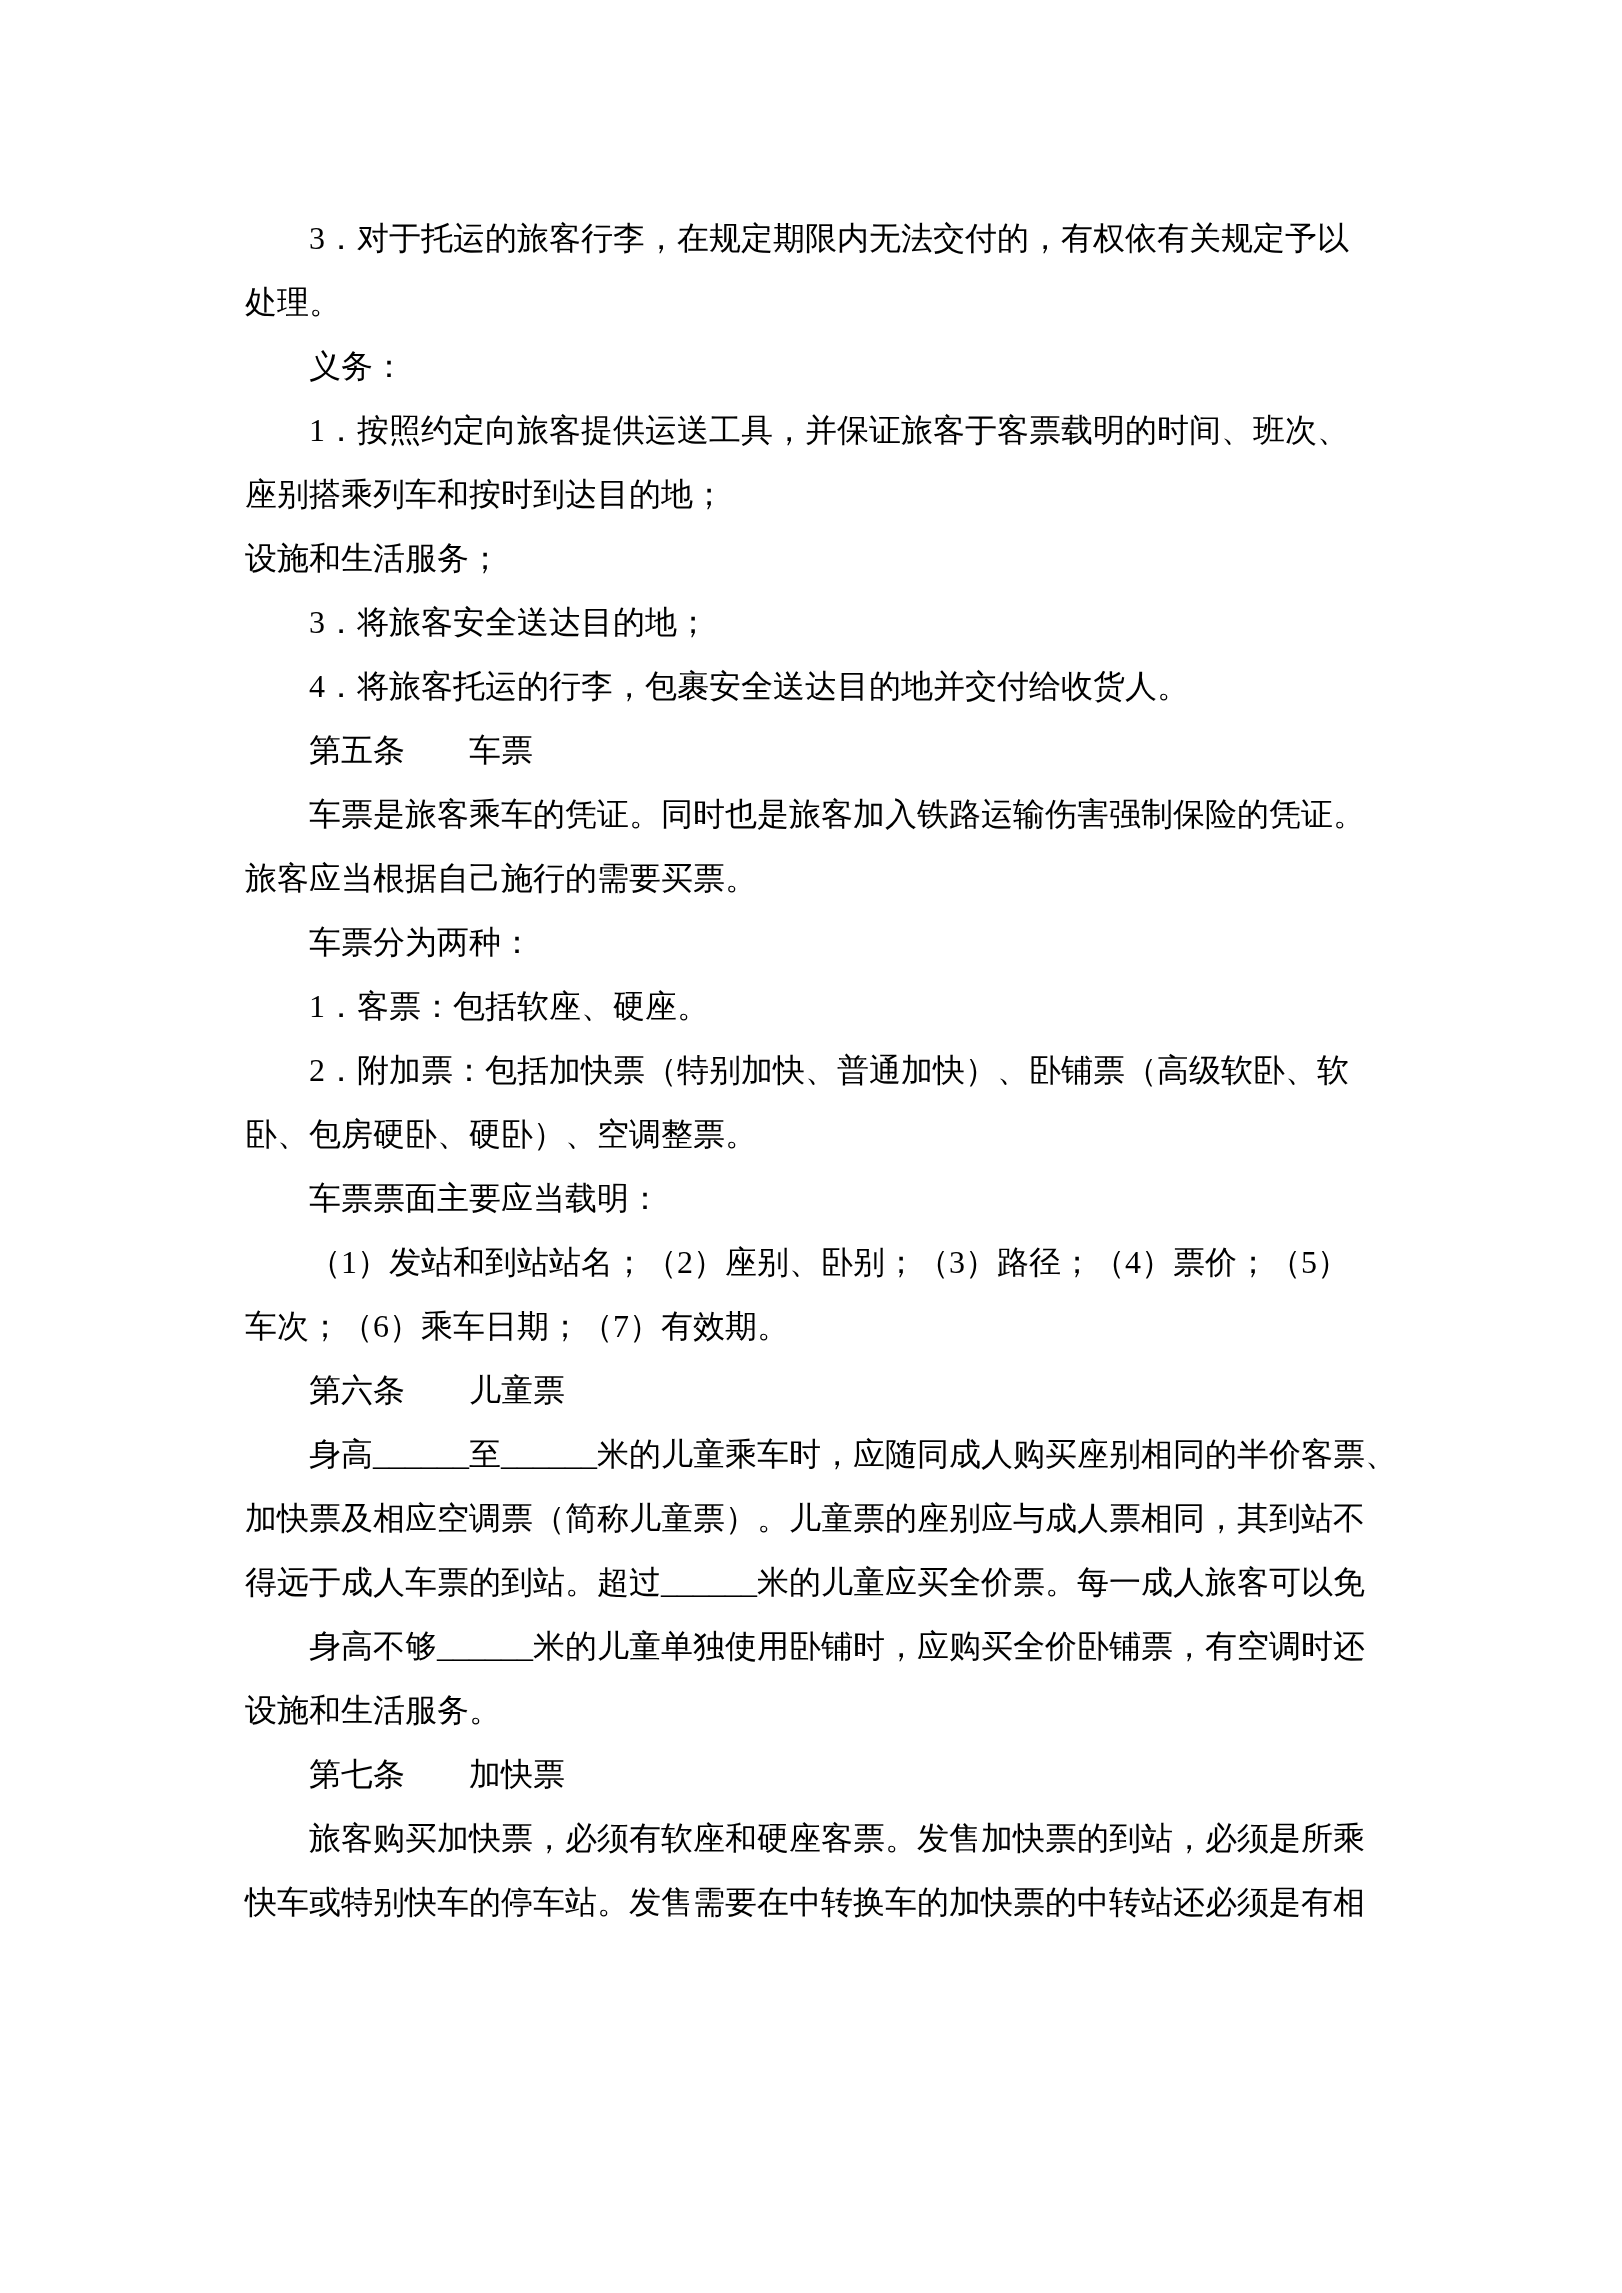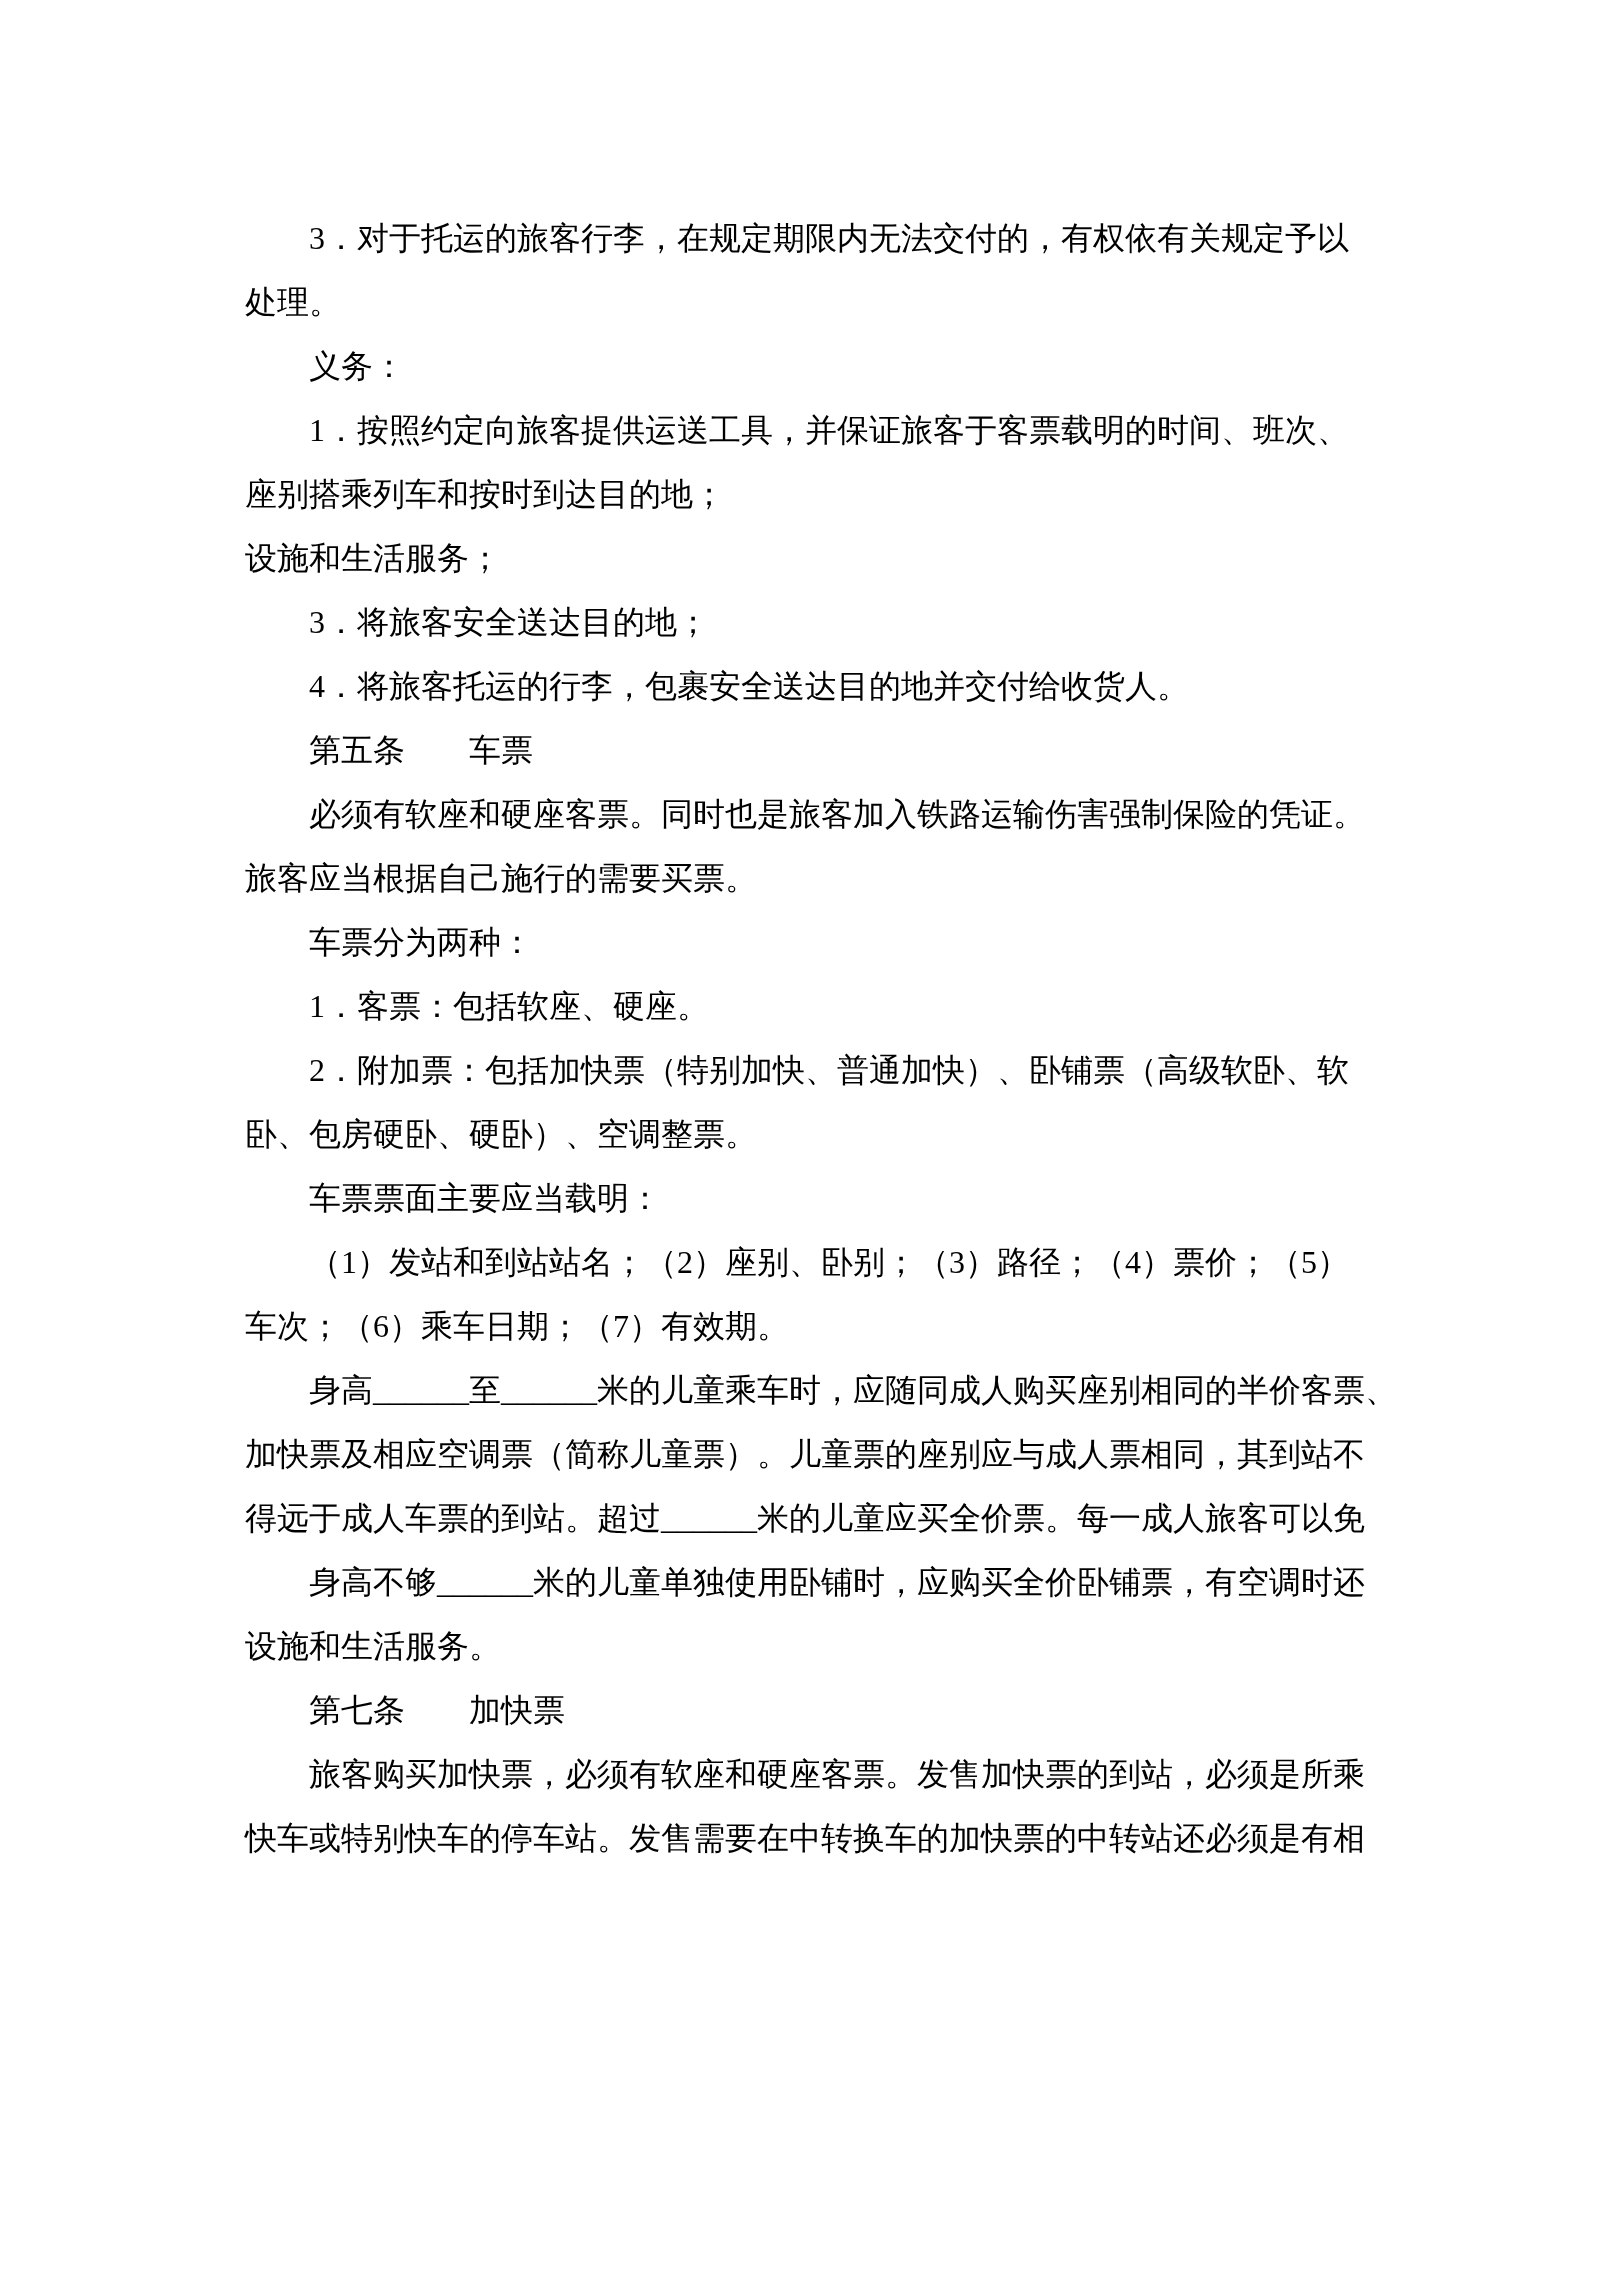"必须有软座和硬座客票。同时也是旅客加入铁路运输伤害强制保险的凭证。" div.line { text: 必须有软座和硬座客票 -> 车票是旅客乘车的凭证 }
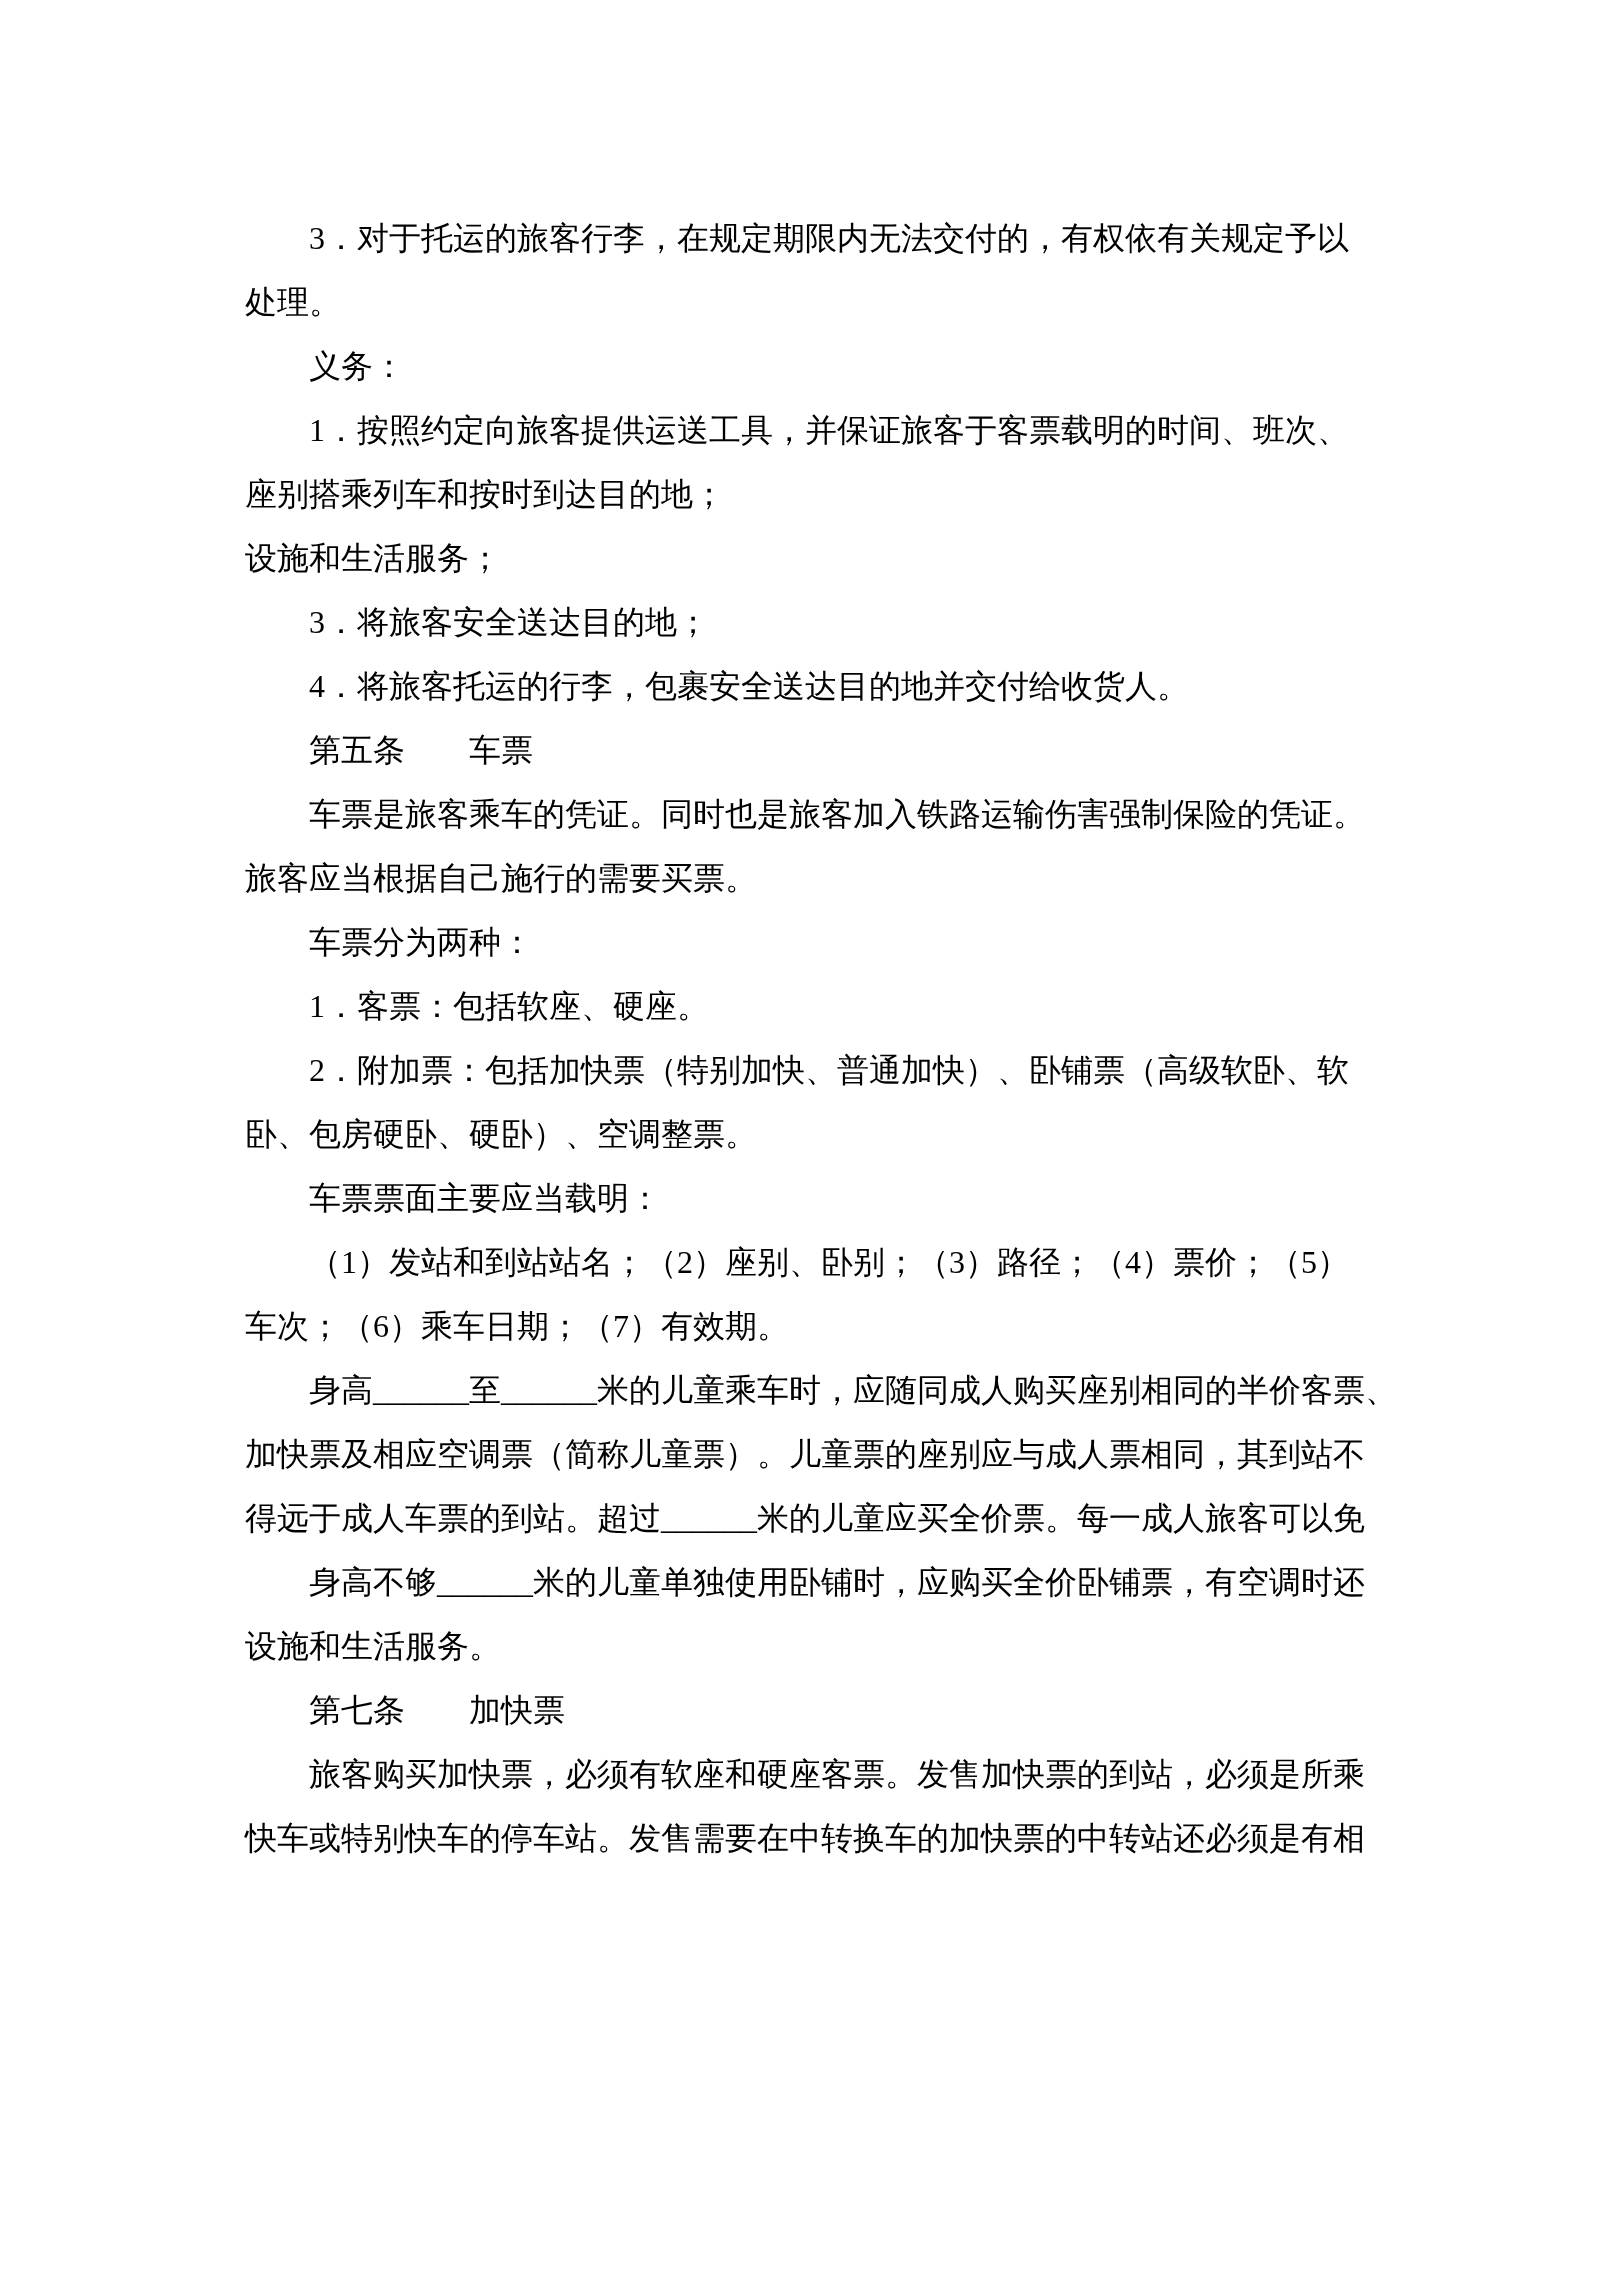"第六条 儿童票" div.line { html: none -> <div>第六条 儿童票</div> }
